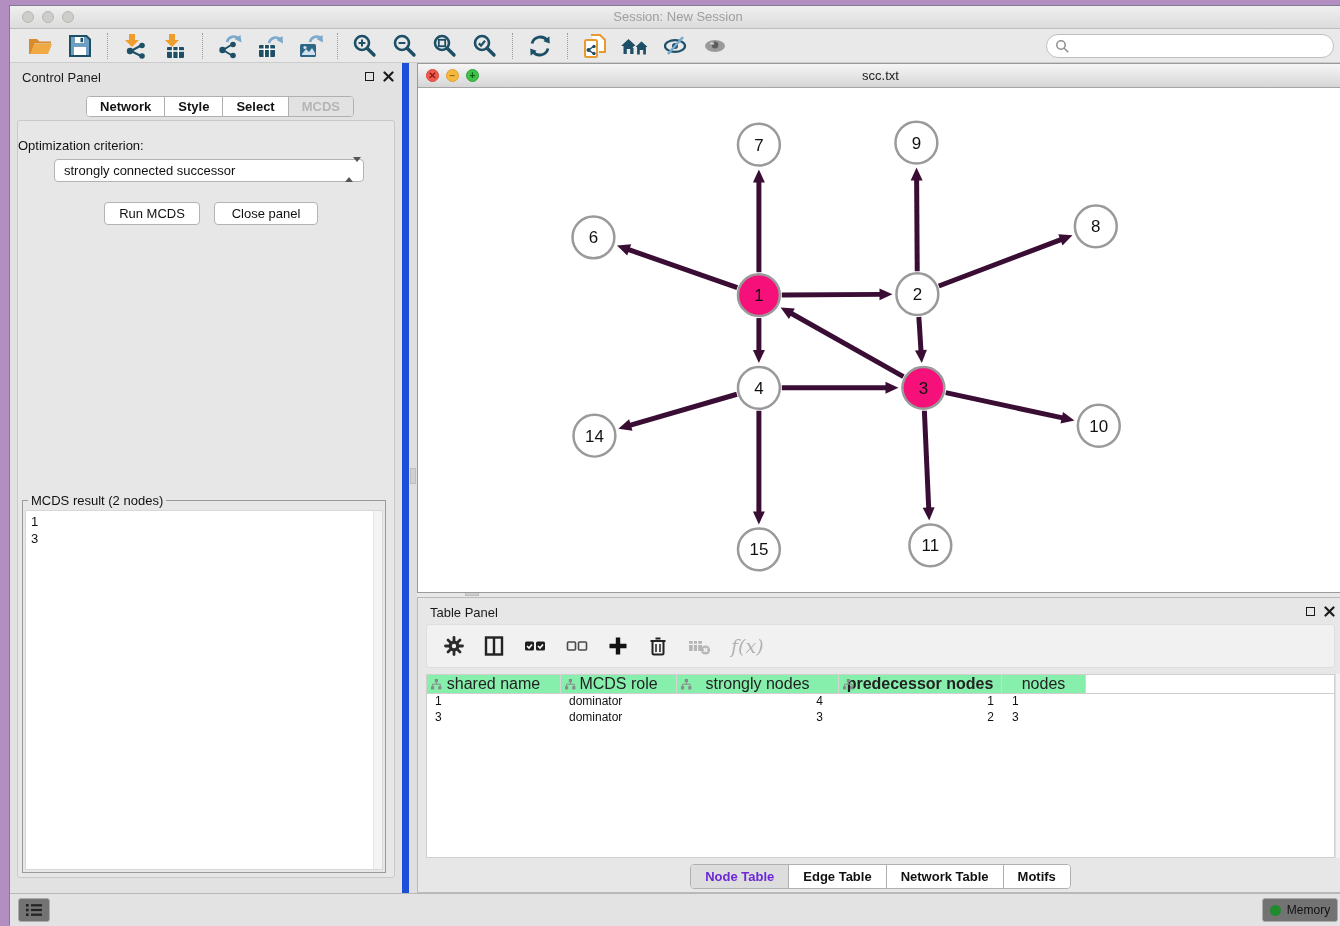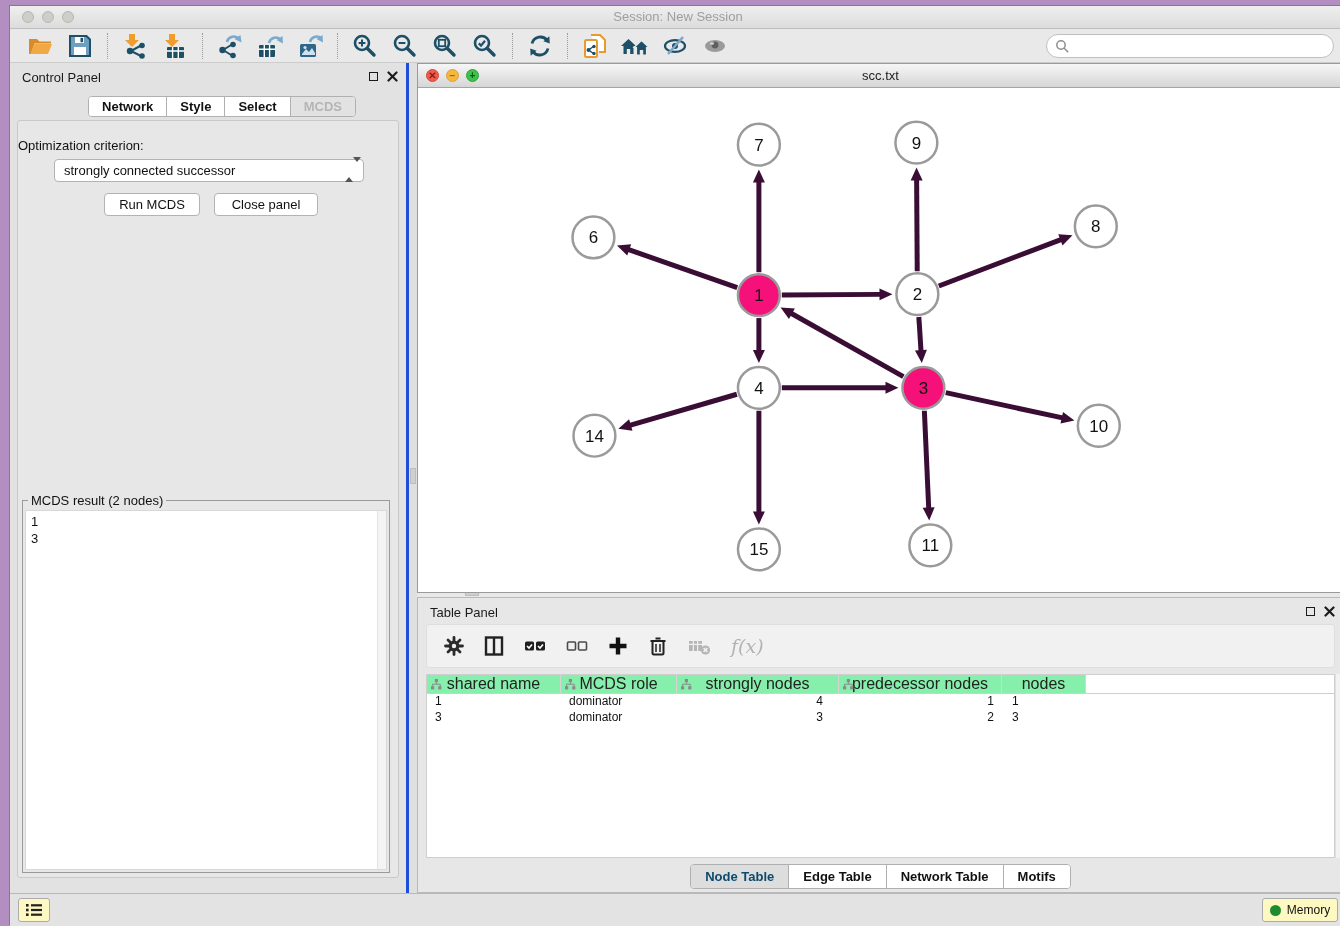"Control Panel" .cpanel { border-right: 3px solid #1d4ed8 -> 7px solid #1d4ed8 }
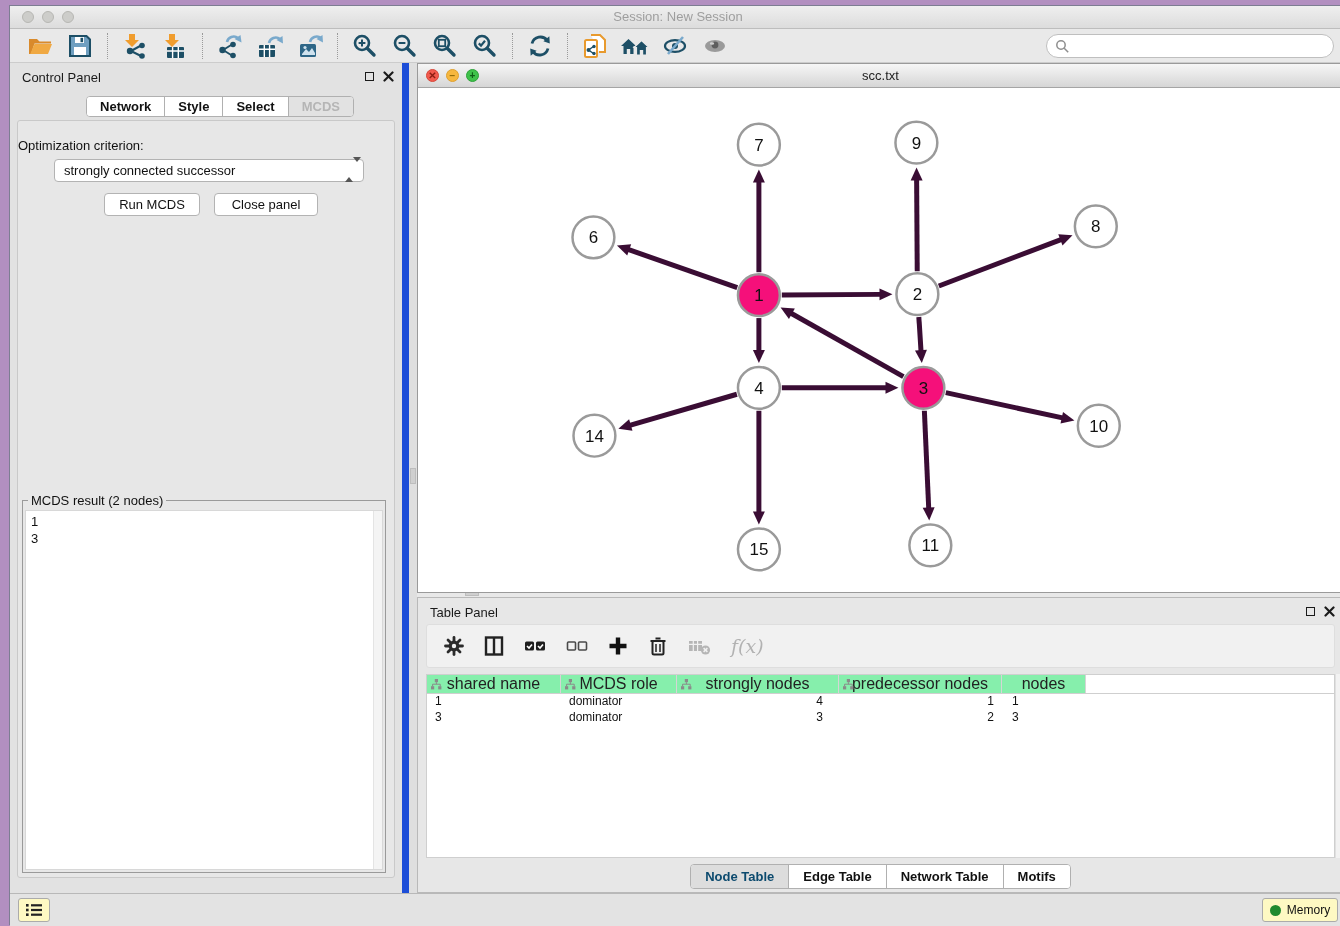"Run MCDS" .btn { margin-top: none -> 9px }
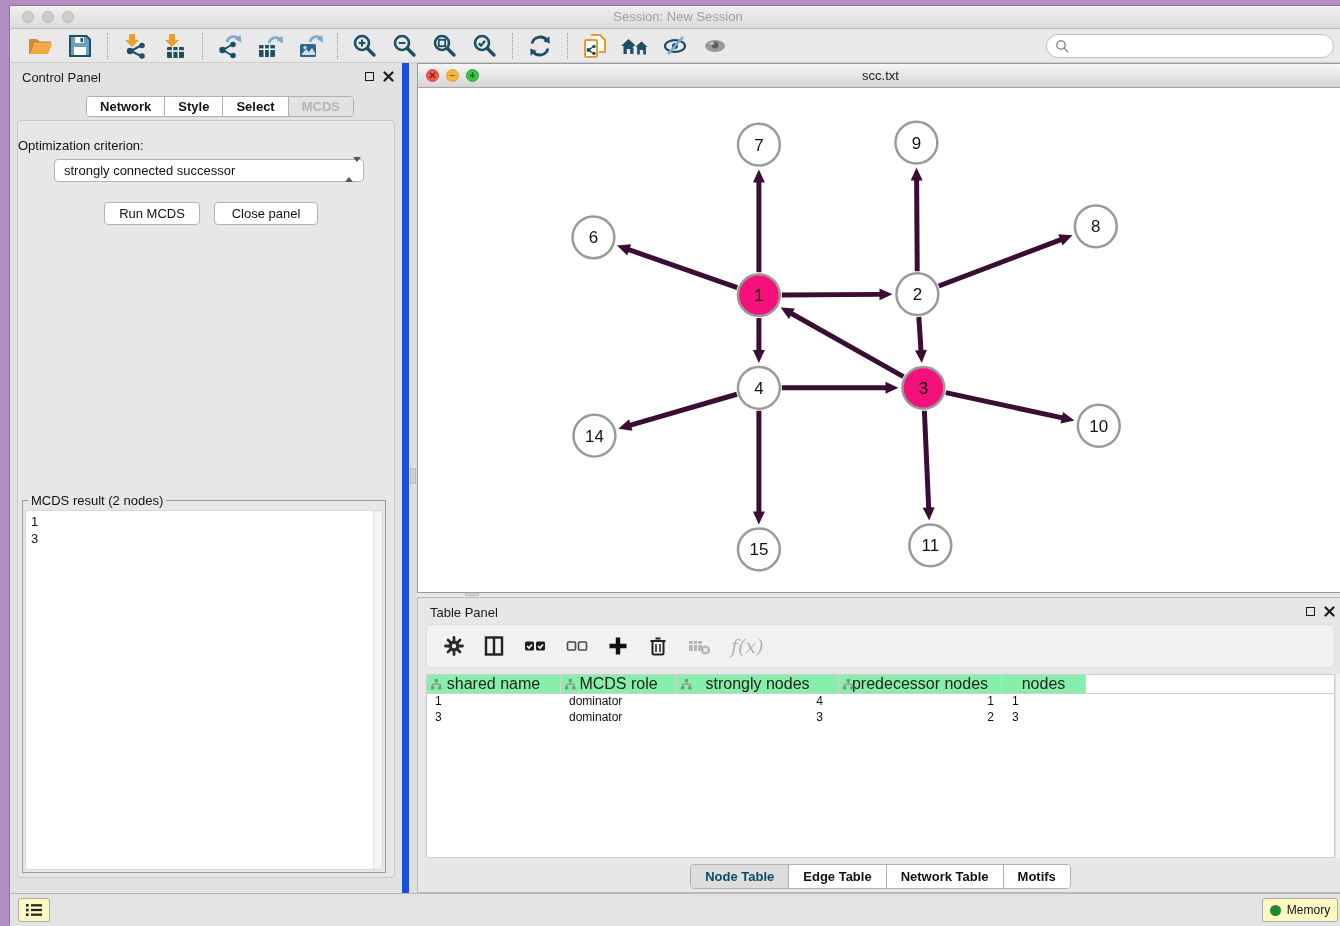"predecessor nodes" div.th { font-weight: none -> bold }
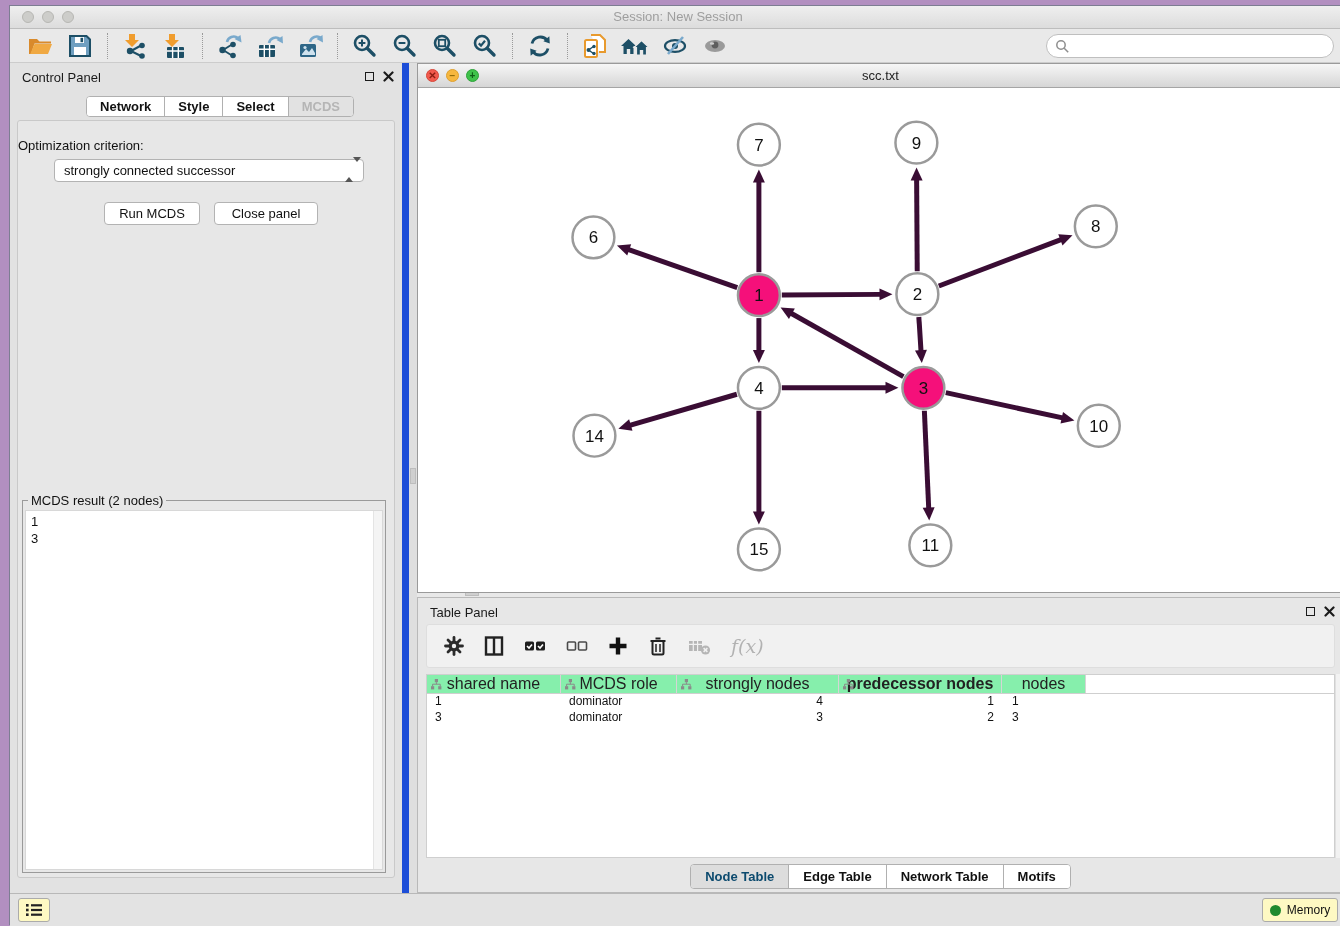"Node Table" .ttabs .seg .tab.active { color: #0c4a6e -> #6d28d9 }
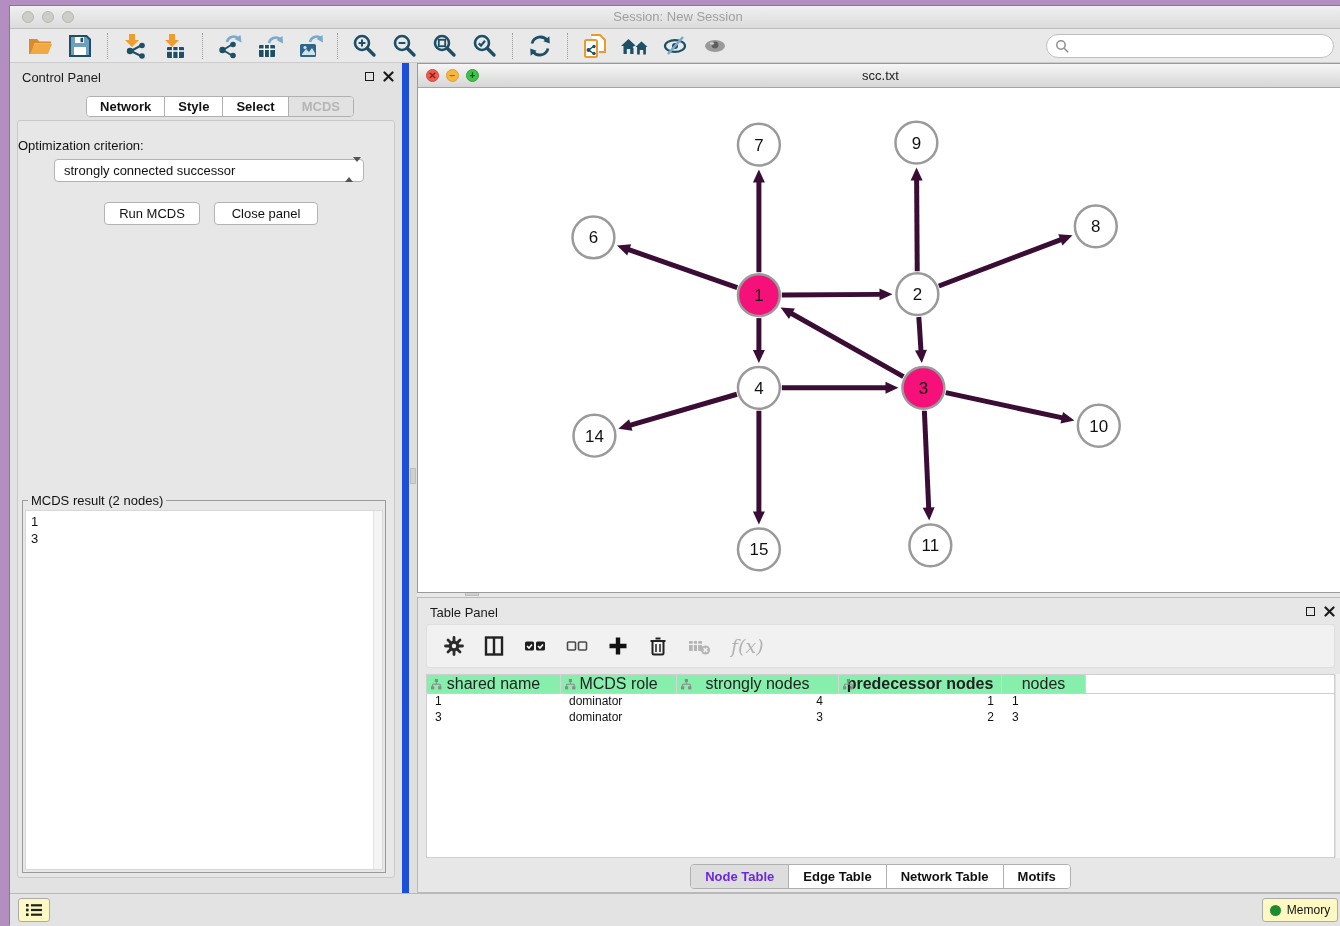"Memory" .sbtn { background: #fef9c3 -> #737373 }
